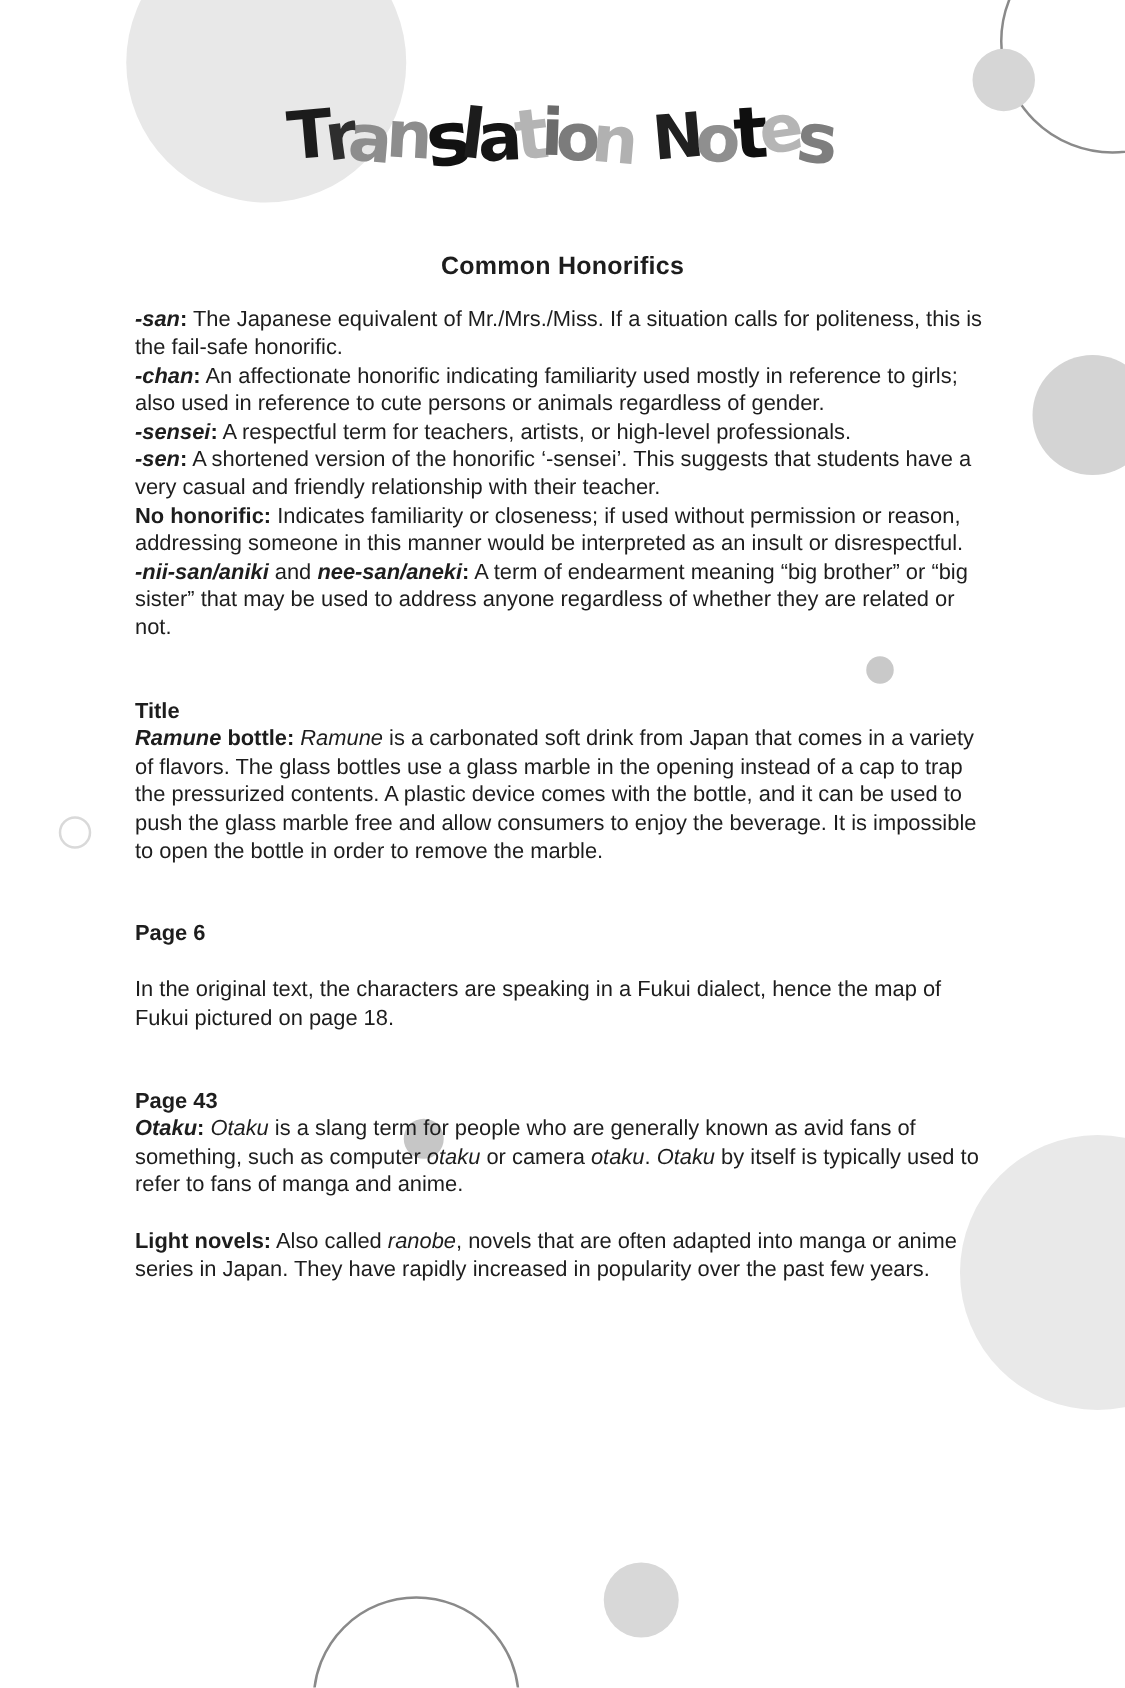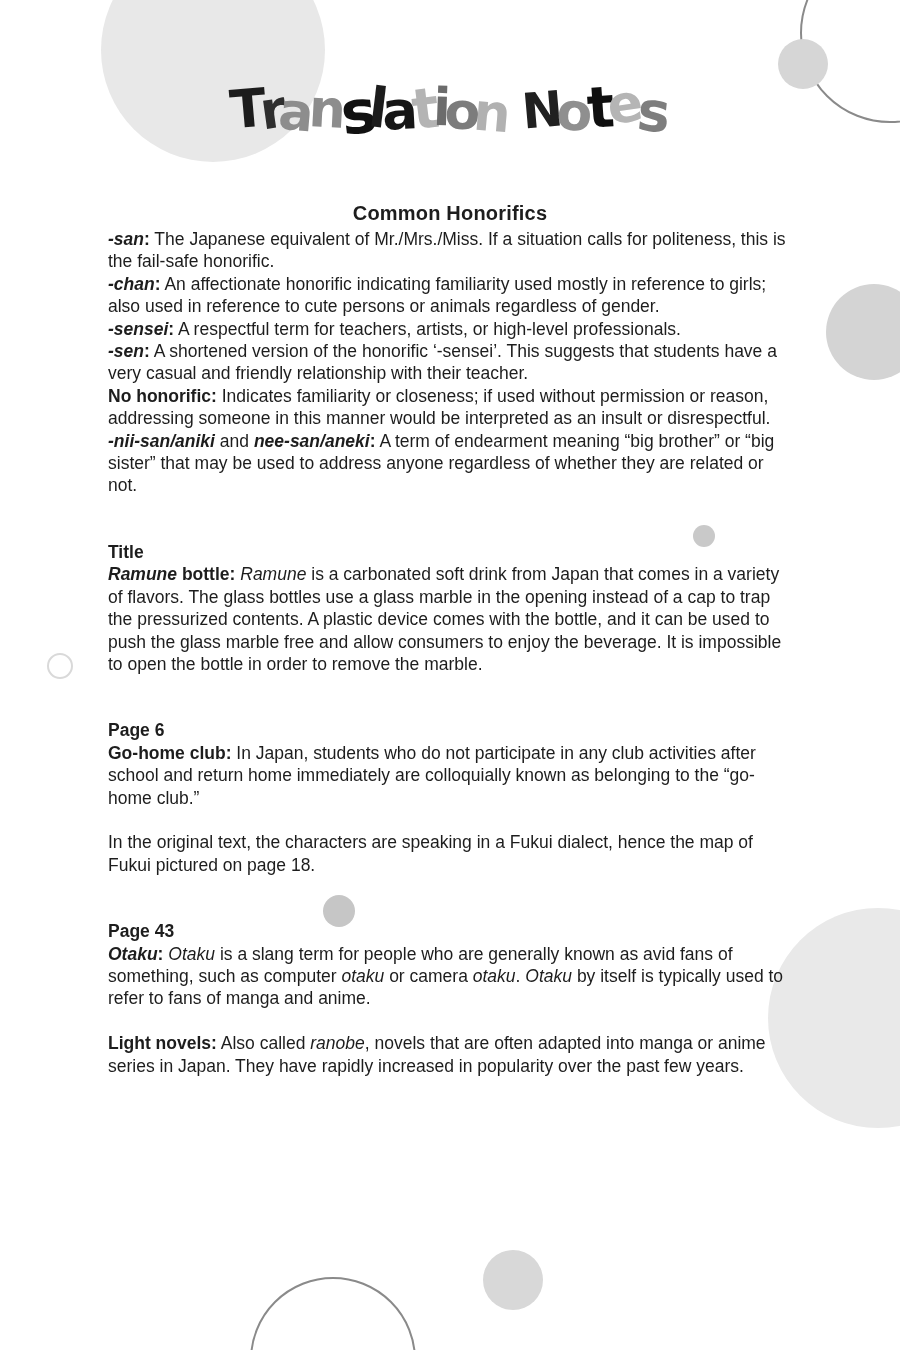"-san: The Japanese equivalent of" #notes-content { top: 228px -> 244px }
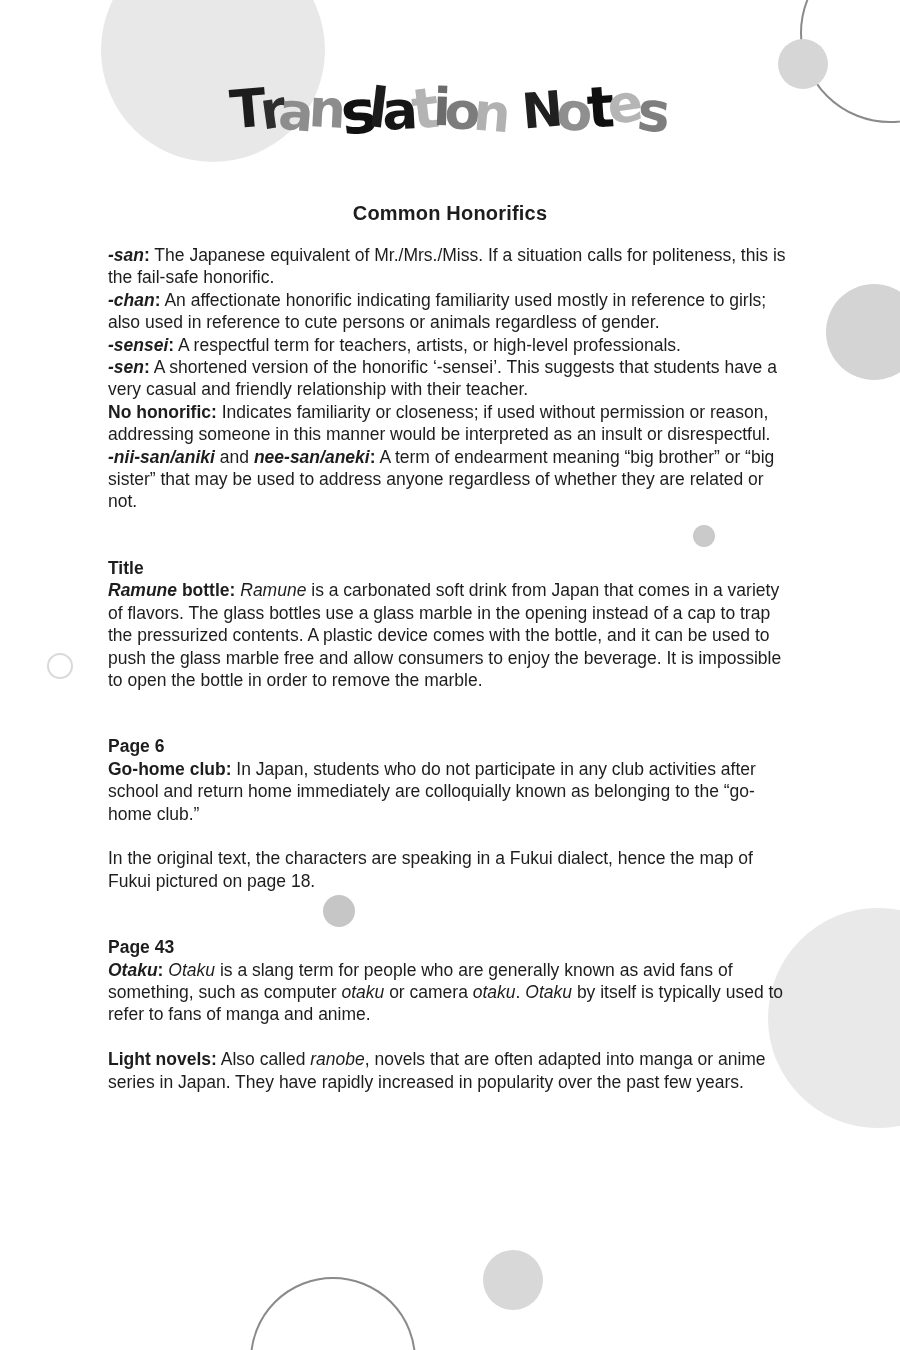"Go-home club: In Japan, students" p { html: <p><span>Go-home club:</span><span> In Japan, students who do not participate in any club activities after school and return home immediately are colloquially known as belonging to the “go-home club.”</span></p> -> none }
